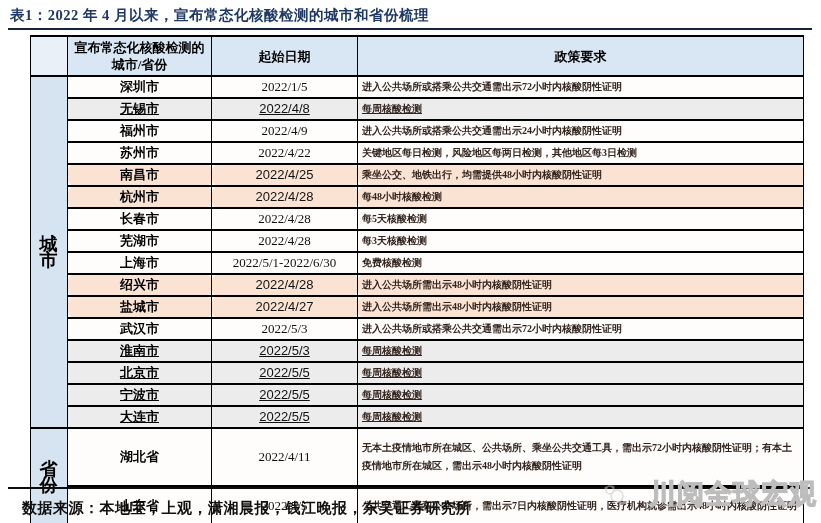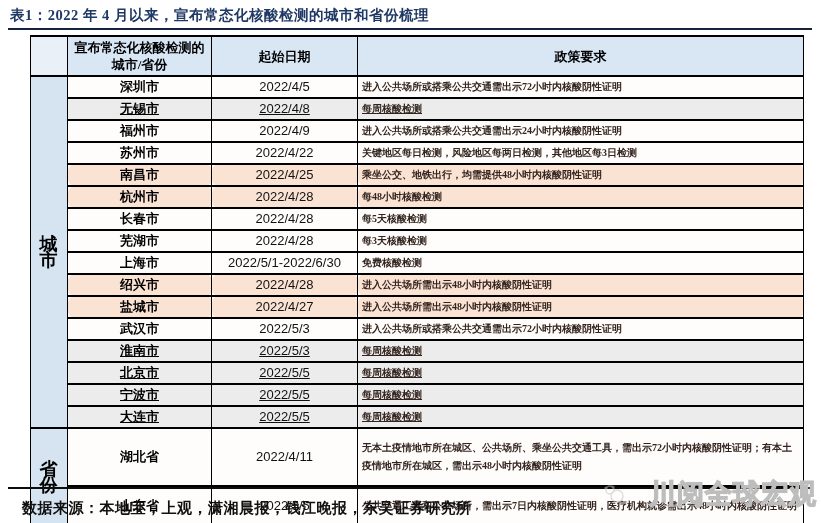"深圳市" tbody tr.bg-white td { font-family: none -> Liberation Serif, serif }
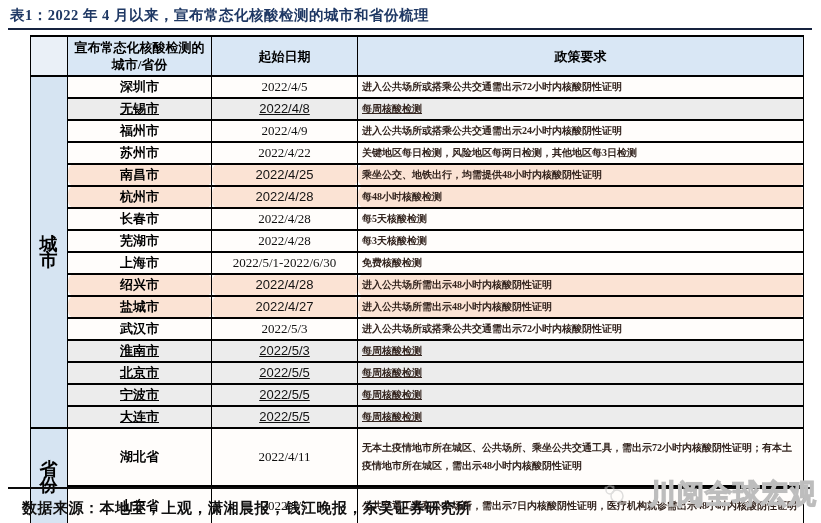"2022/4/5" td.cell-date { text: 2022/4/5 -> 2022/1/5 }
